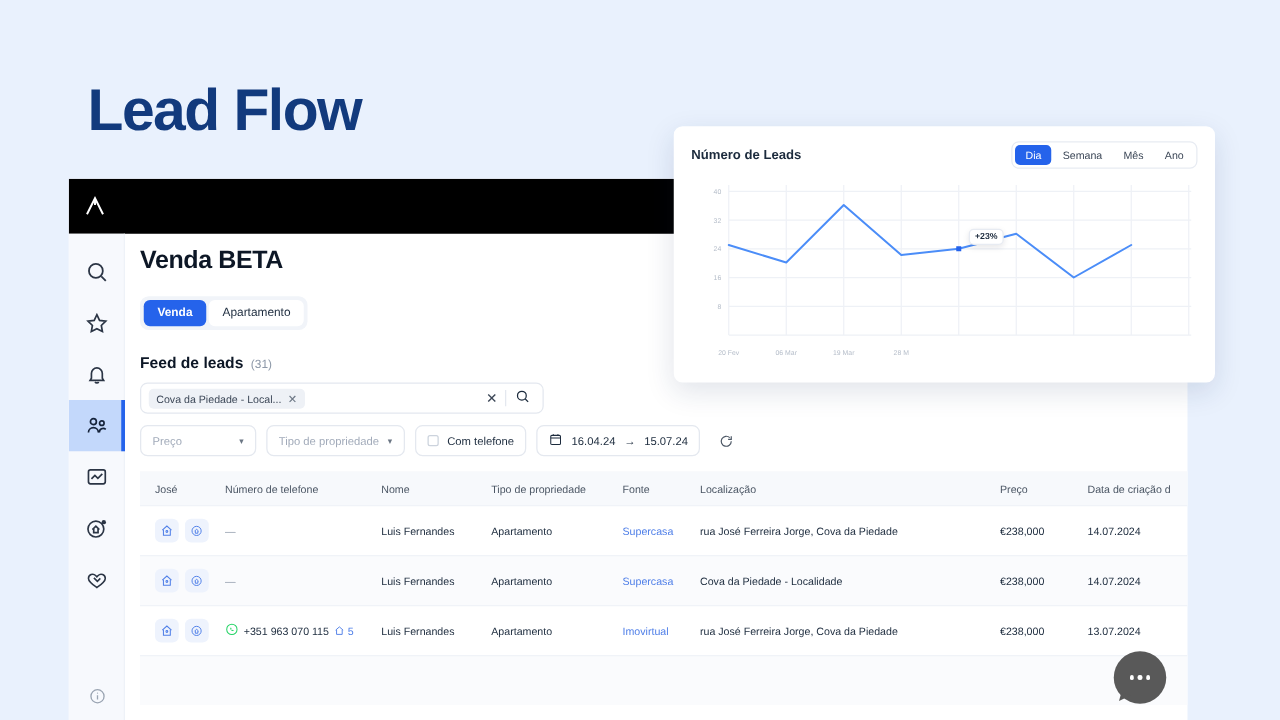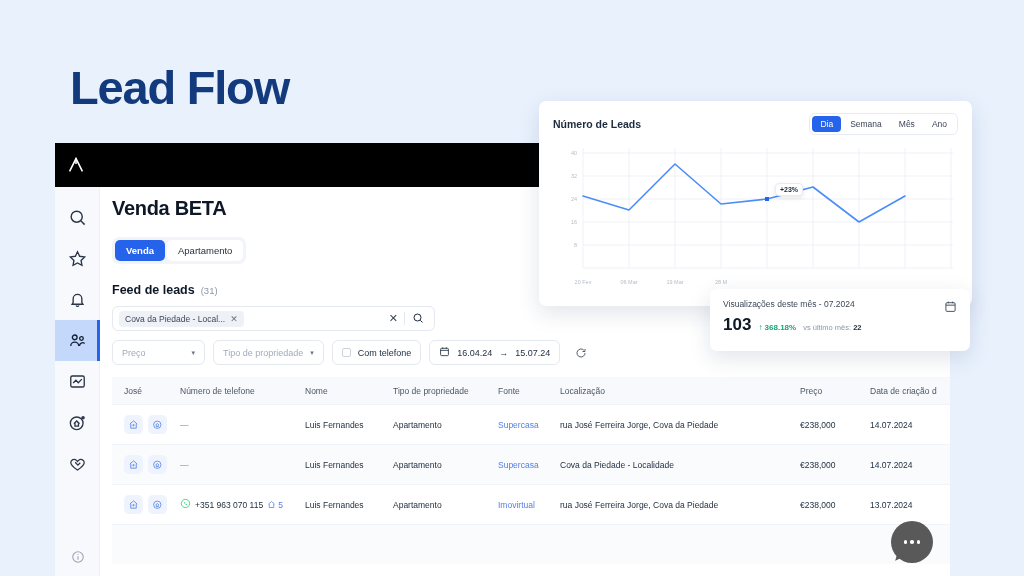"Visualizações deste mês - 07.2024" div.stats-card { html: <div> <div> <div>Visualizações deste mês - 07.2024</div> <div> <span>103</span> <span>↑ 368.18%</span> <span><span>vs último mês: </span><b>22</b></span> </div> </div> <span> <svg> <rect></rect> <path></path> <path></path> <path></path> </svg> </span> </div> -> none }
